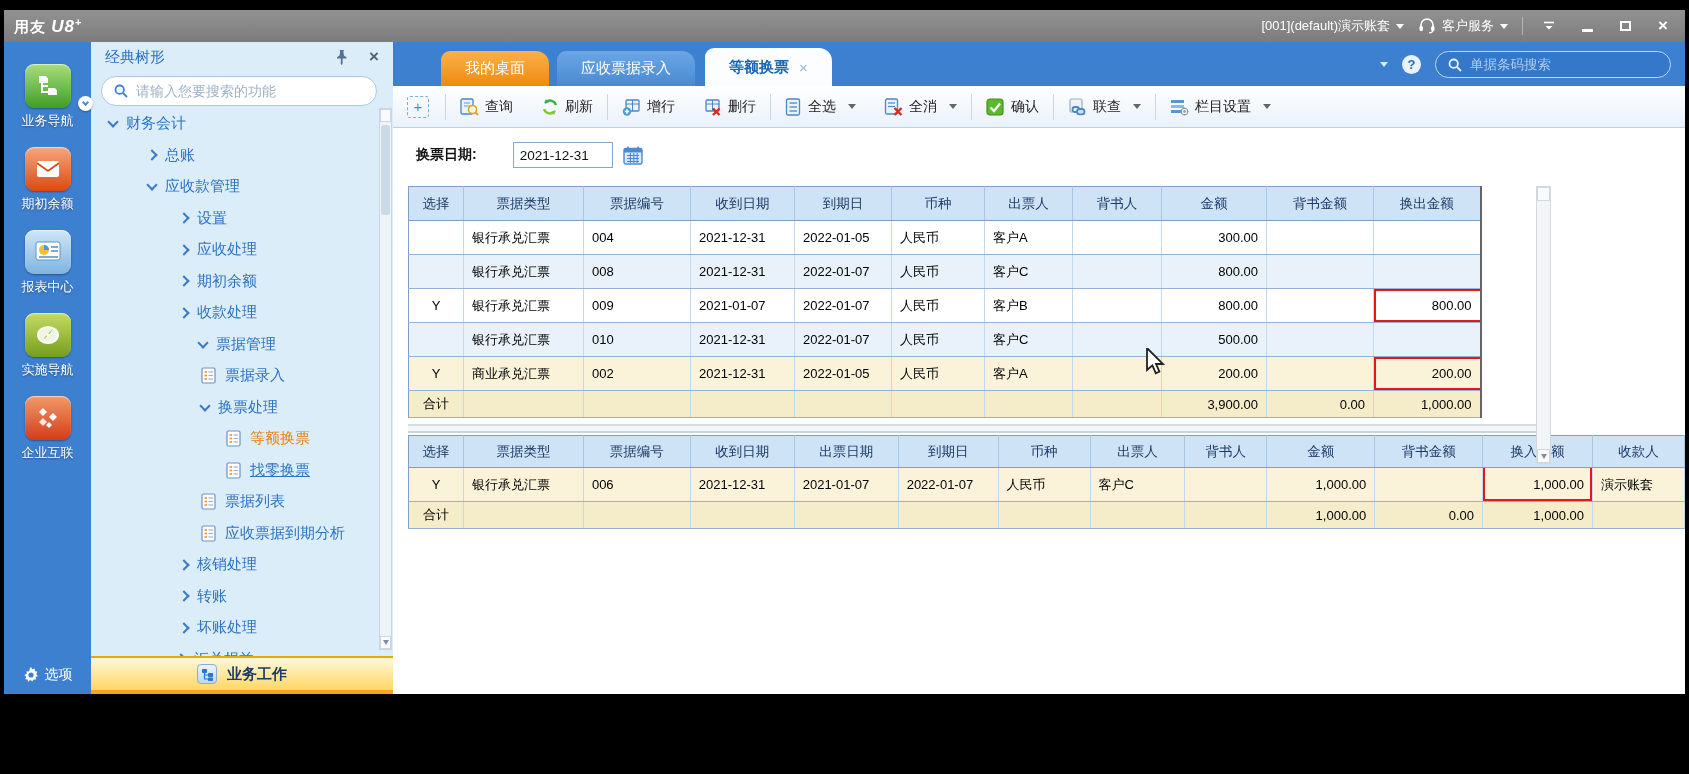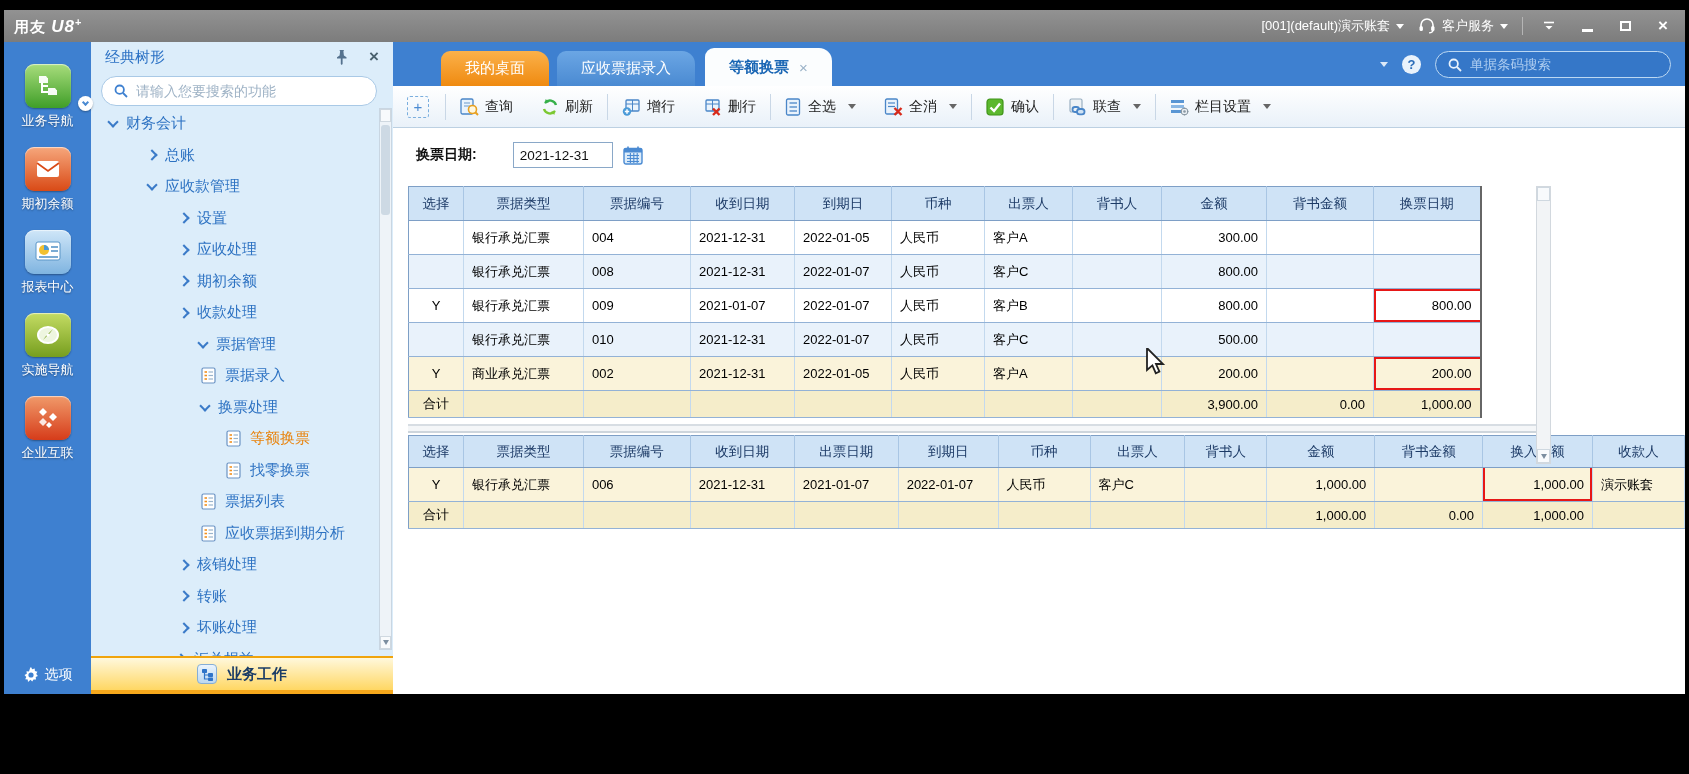"换票日期" th.darkedge { text: 票日期 -> 出金额 }
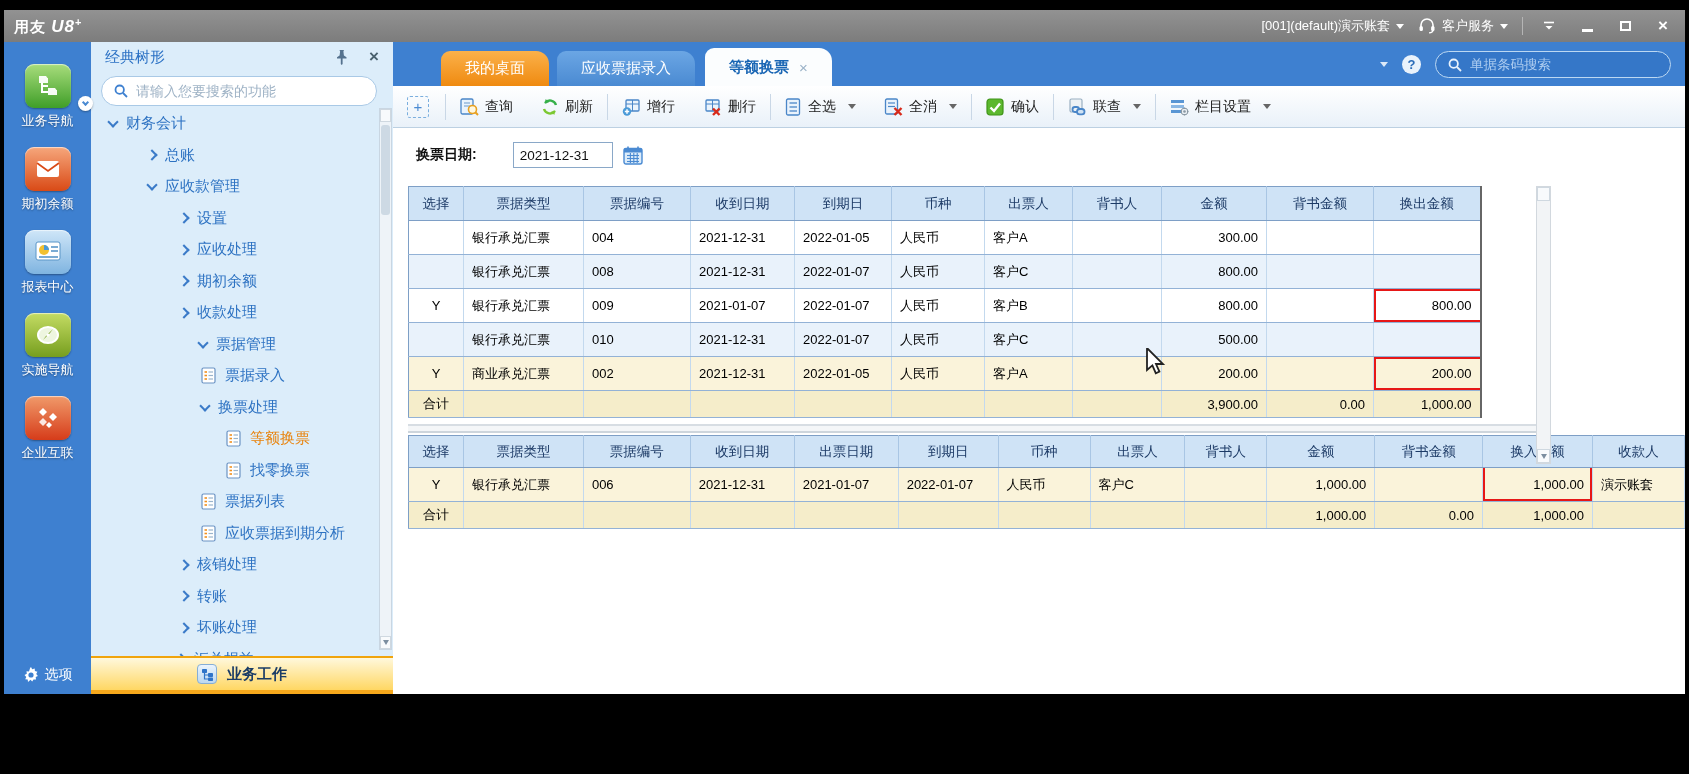"找零换票" div.tree-item { text-decoration: none -> underline }
